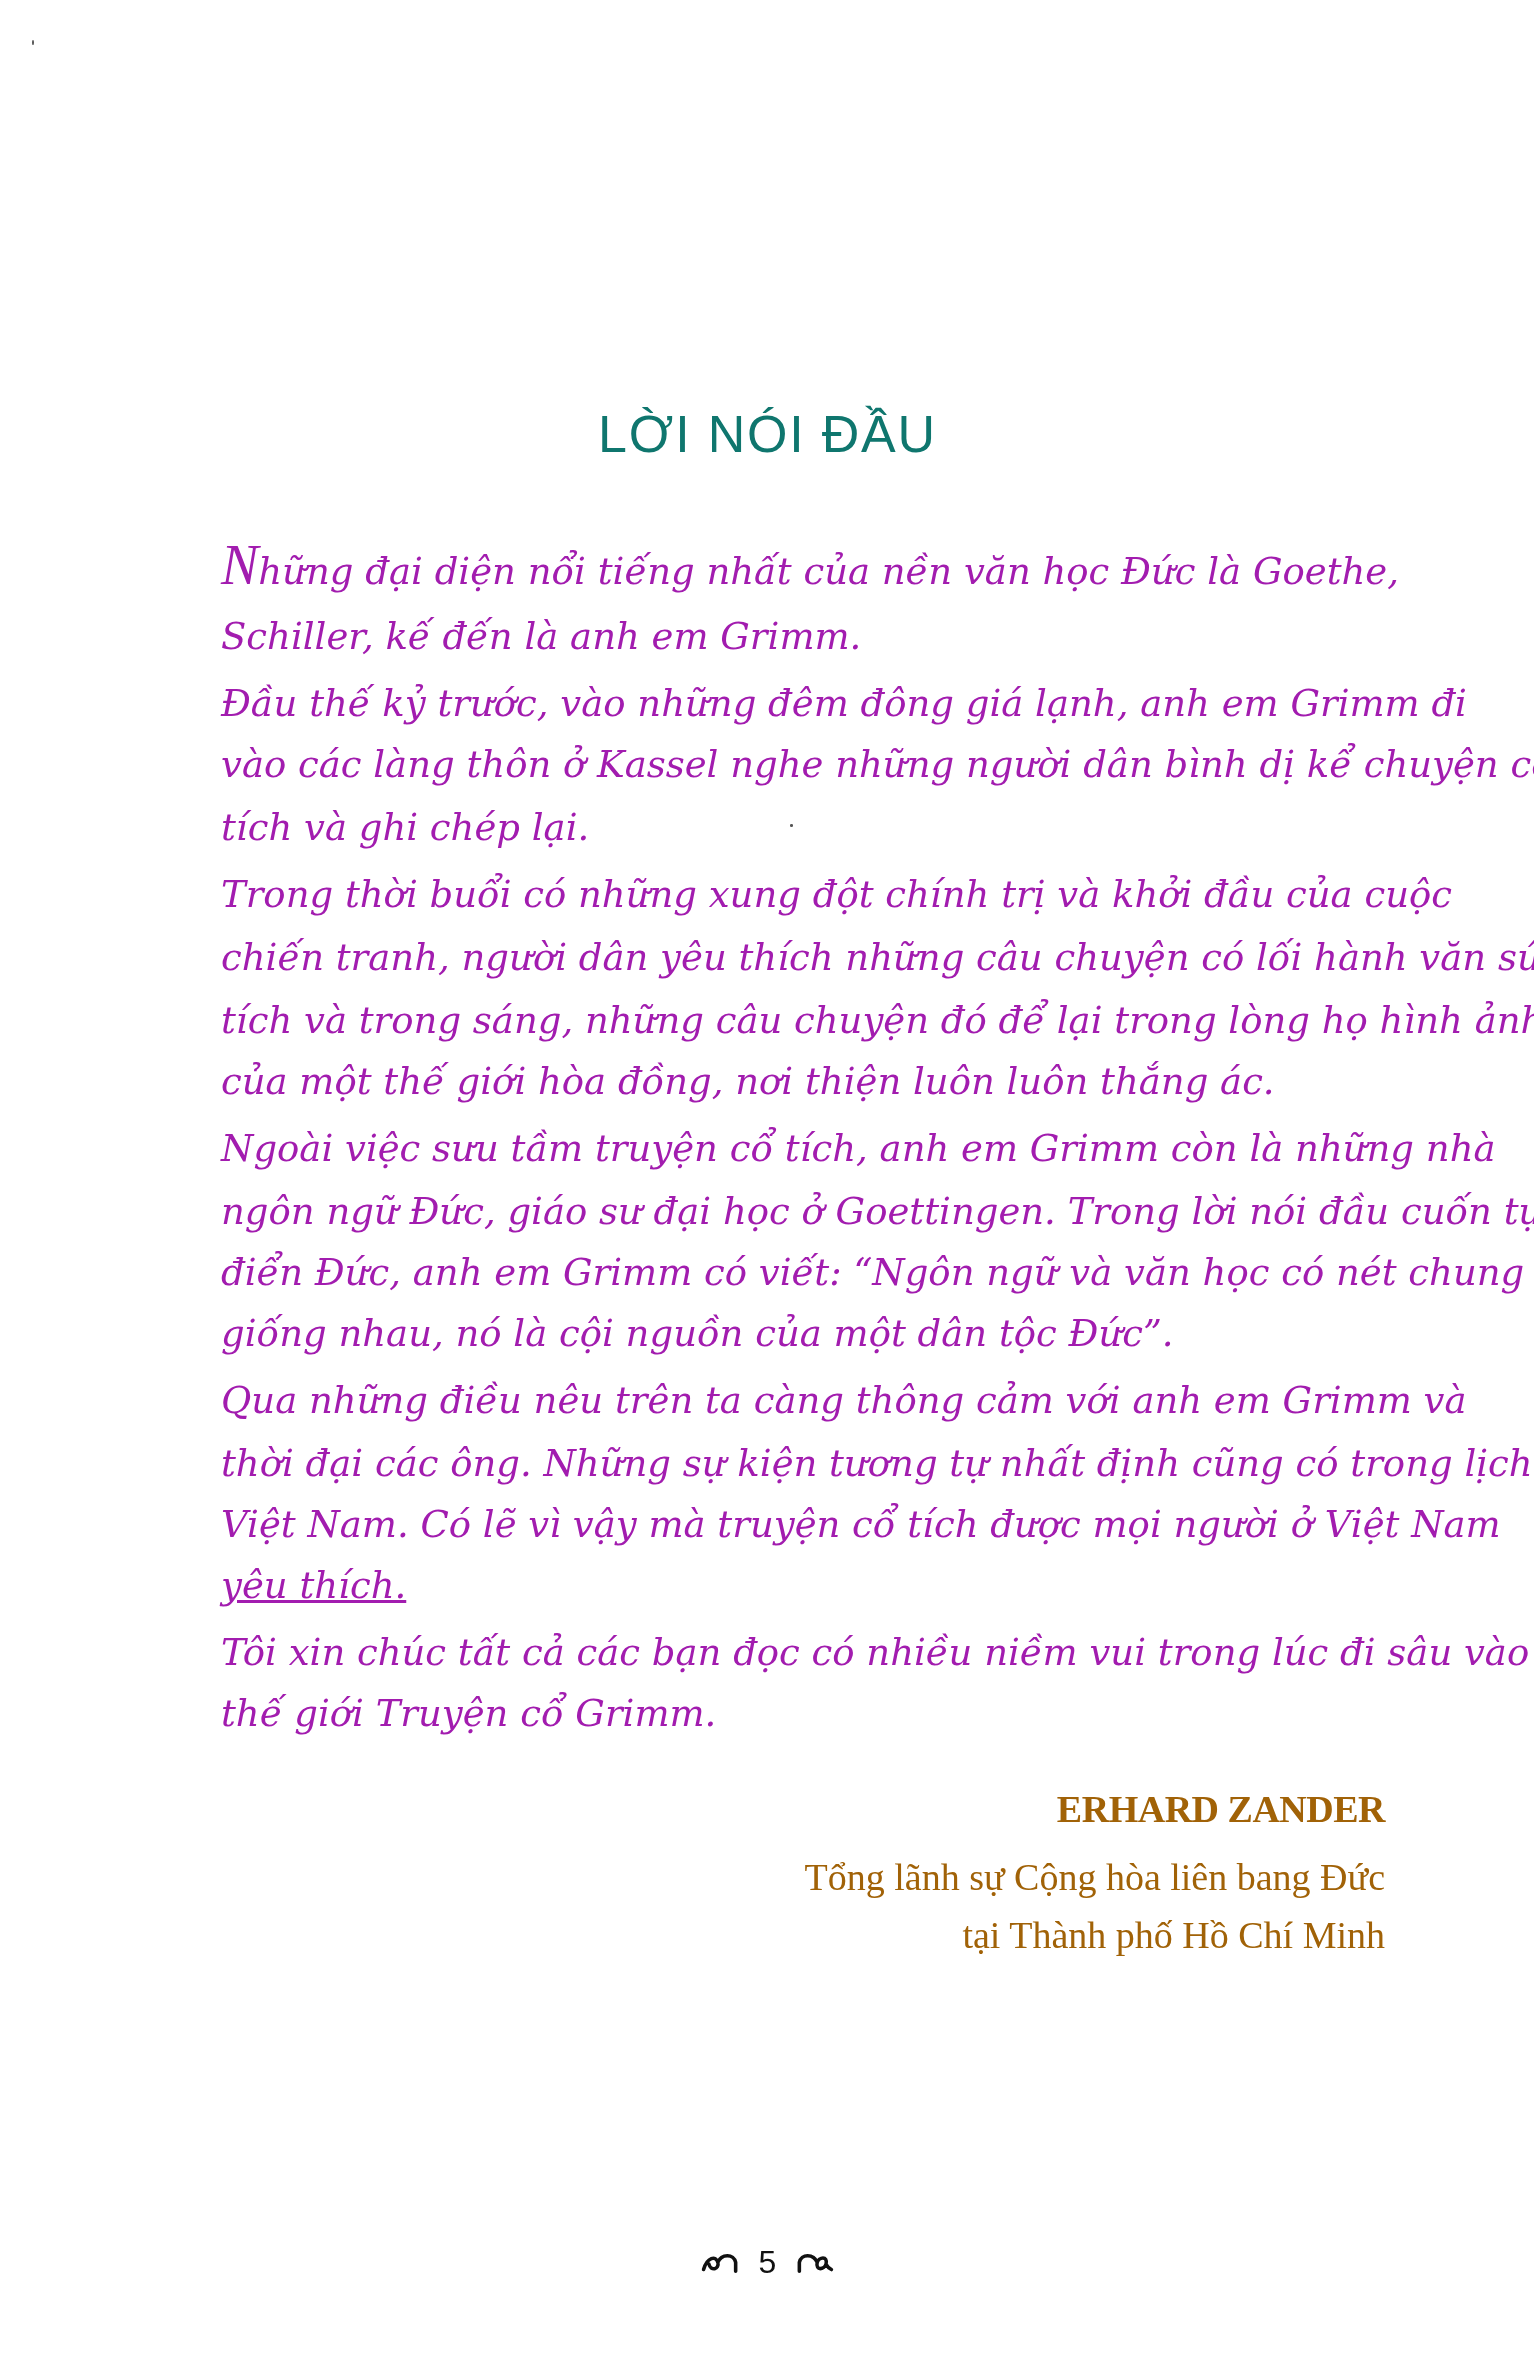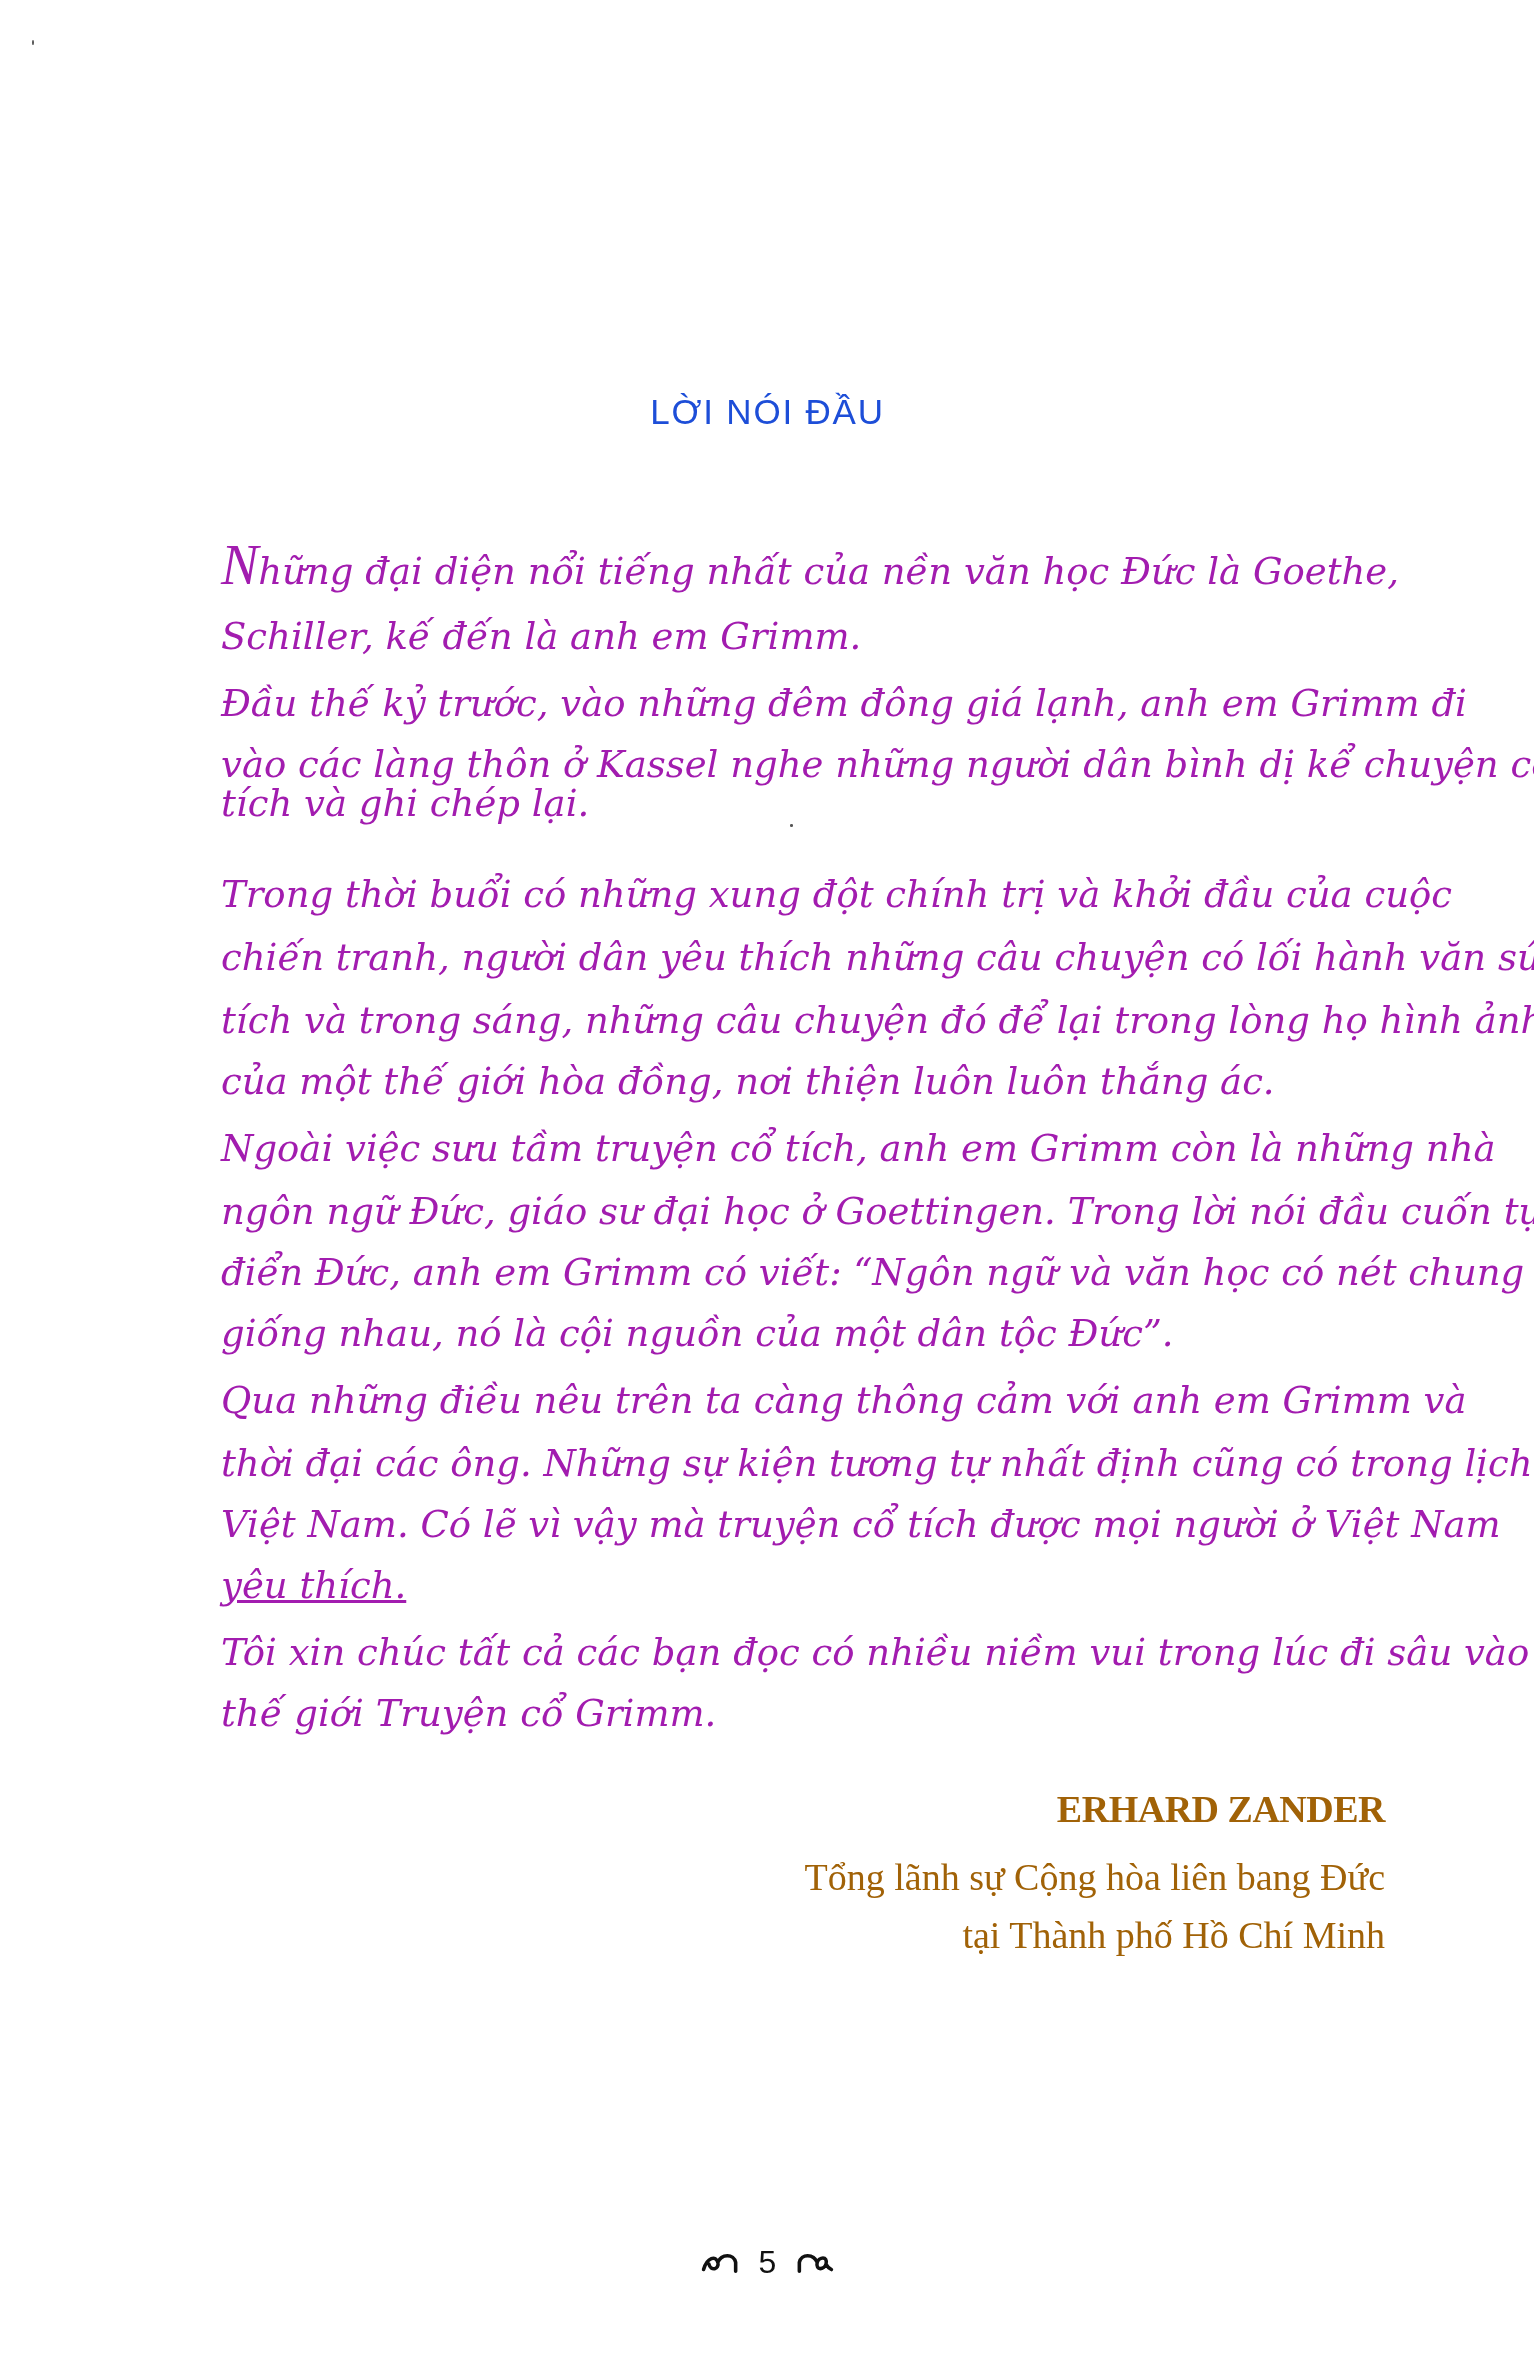"LỜI NÓI ĐẦU" .title { color: #1d4ed8 -> #0f766e; font-size: 35px -> 52px }
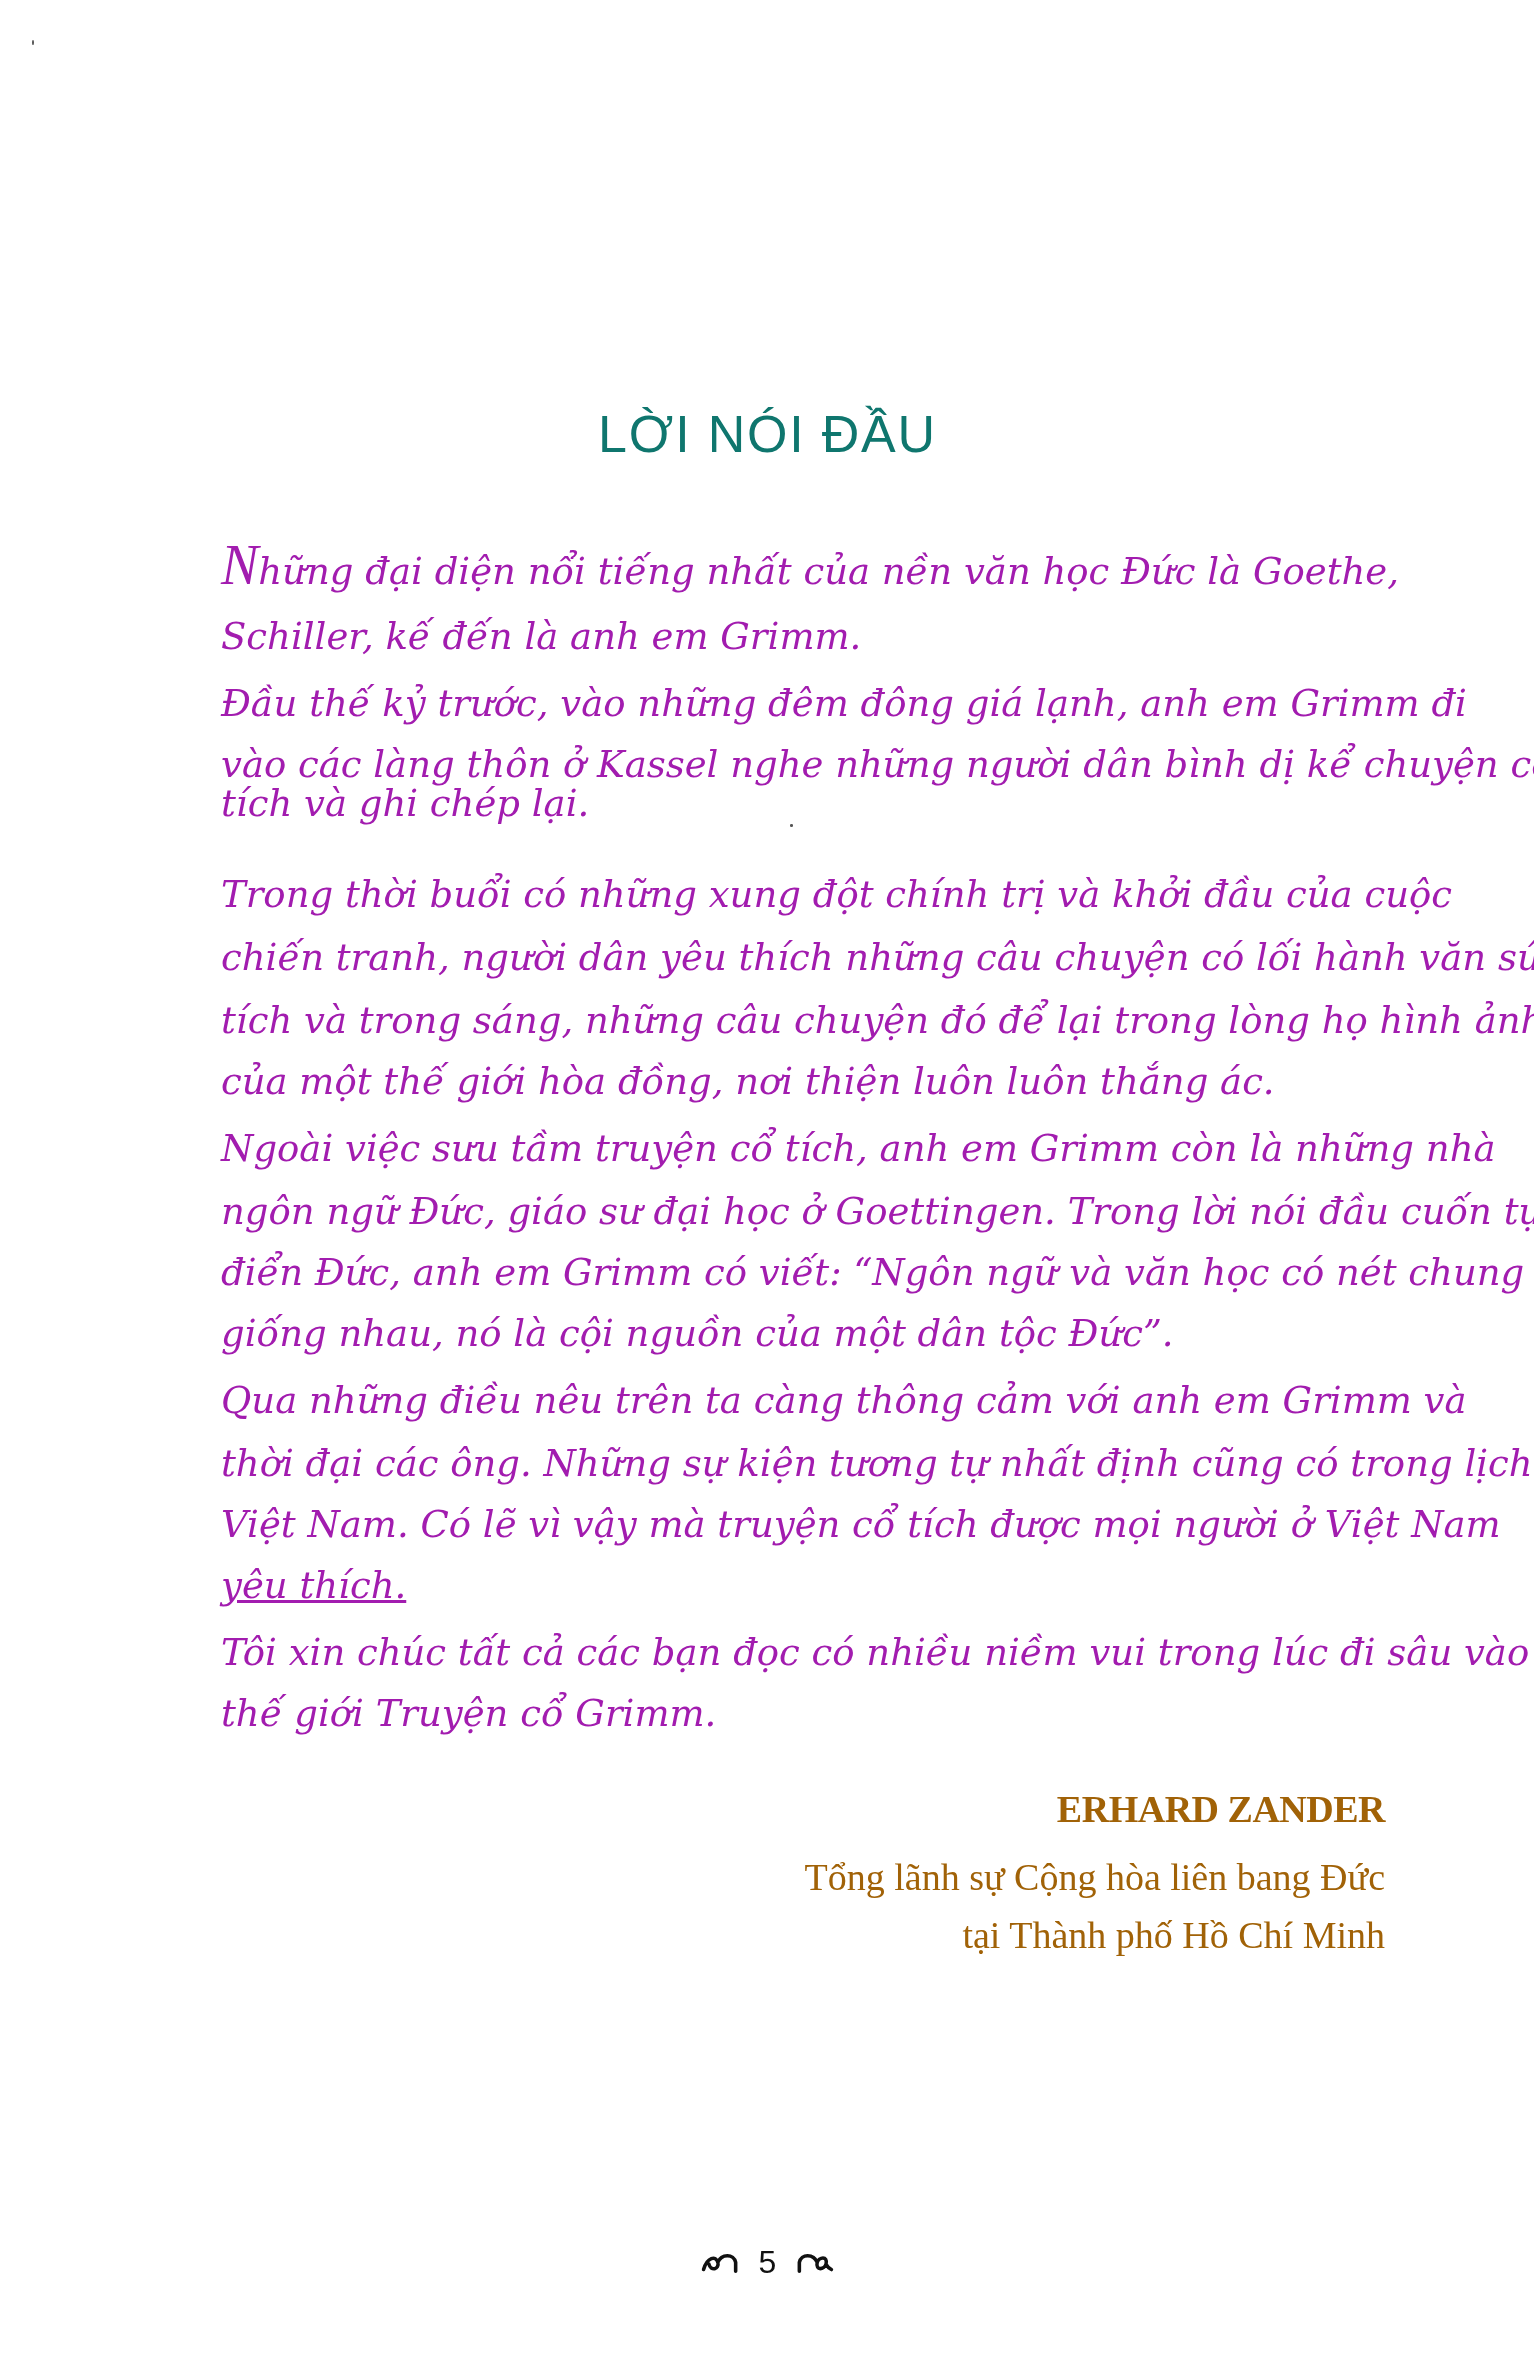"tích và ghi chép lại." div.line { top: 772px -> 796px }
